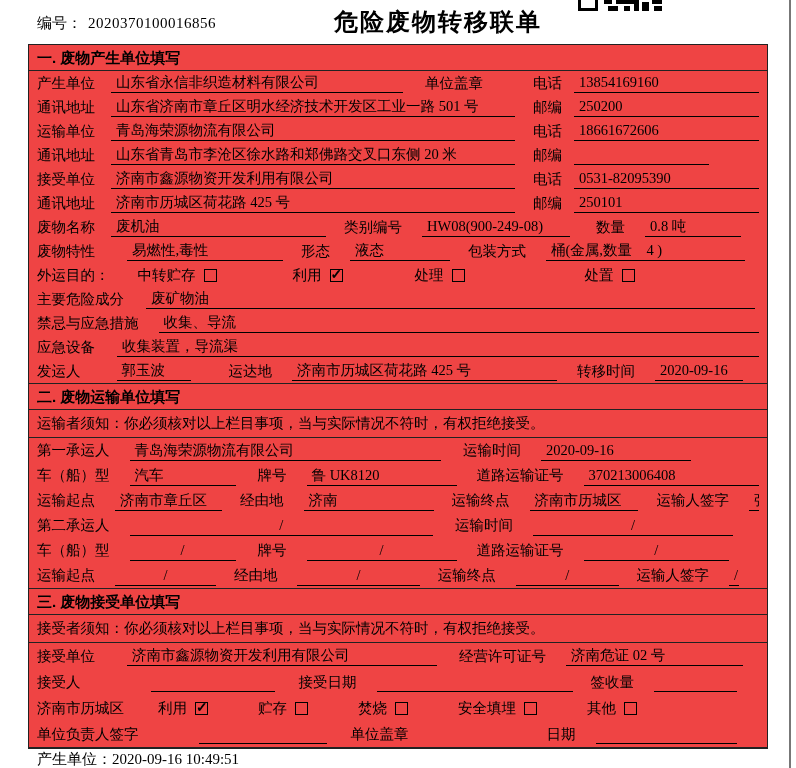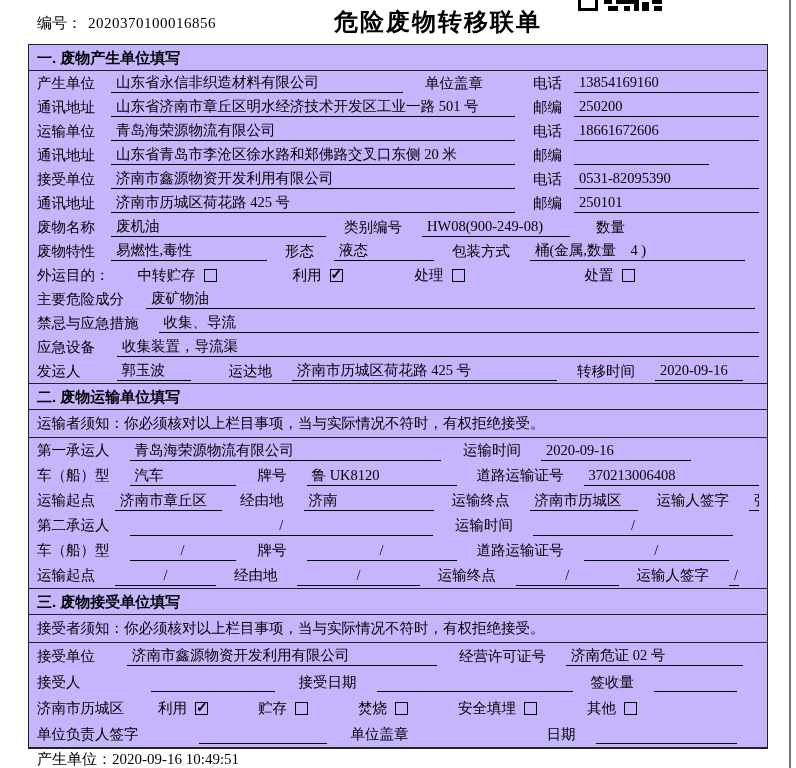"一. 废物产生单位填写" .sec { background: #c4b5fd -> #ef4444 }
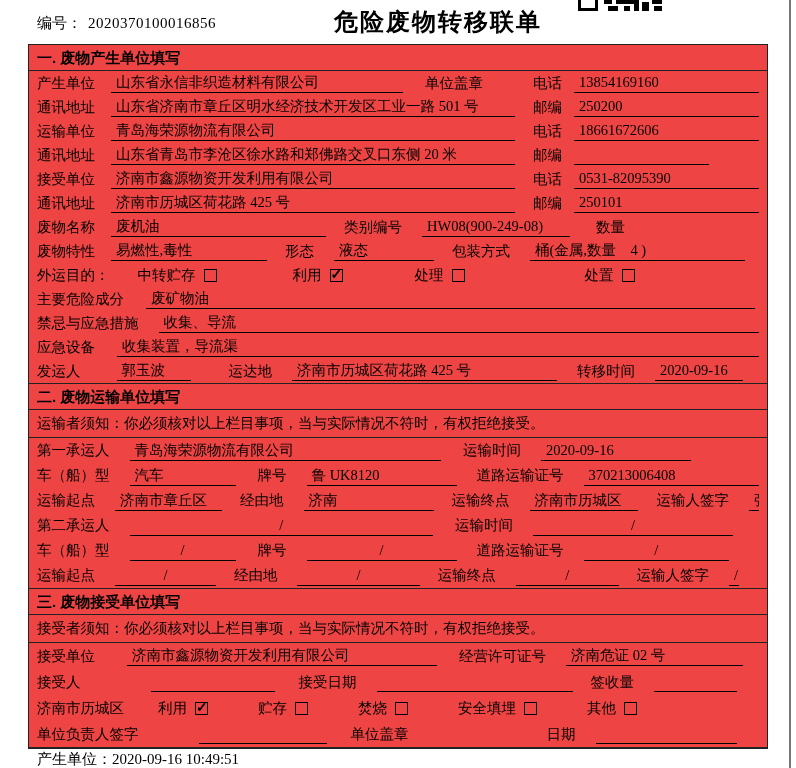"0.8 吨" span.u { html: none -> <span>0.8 吨</span> }
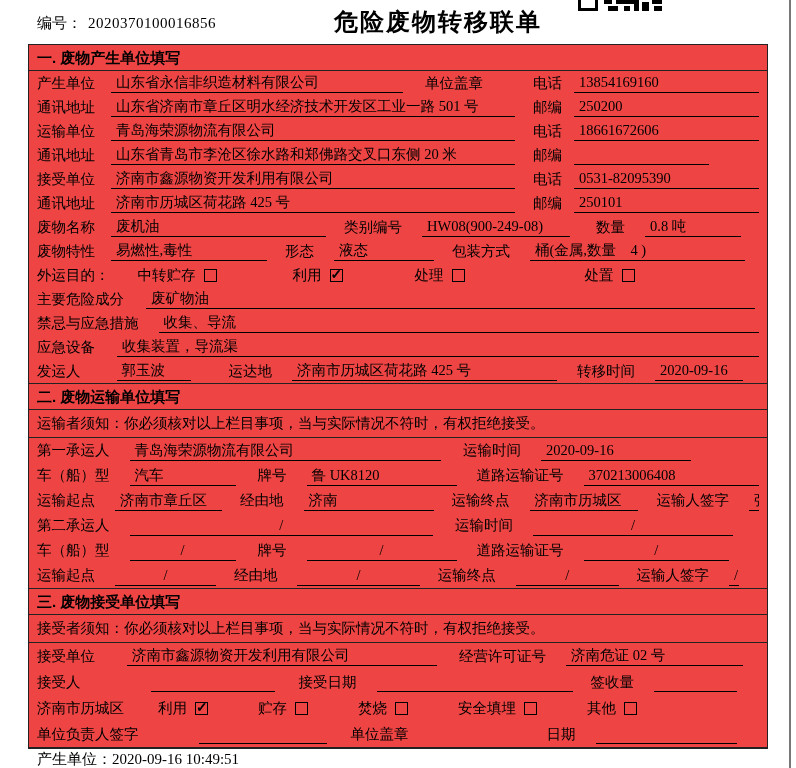"废物特性" span.lab { margin-right: 8px -> 24px }
